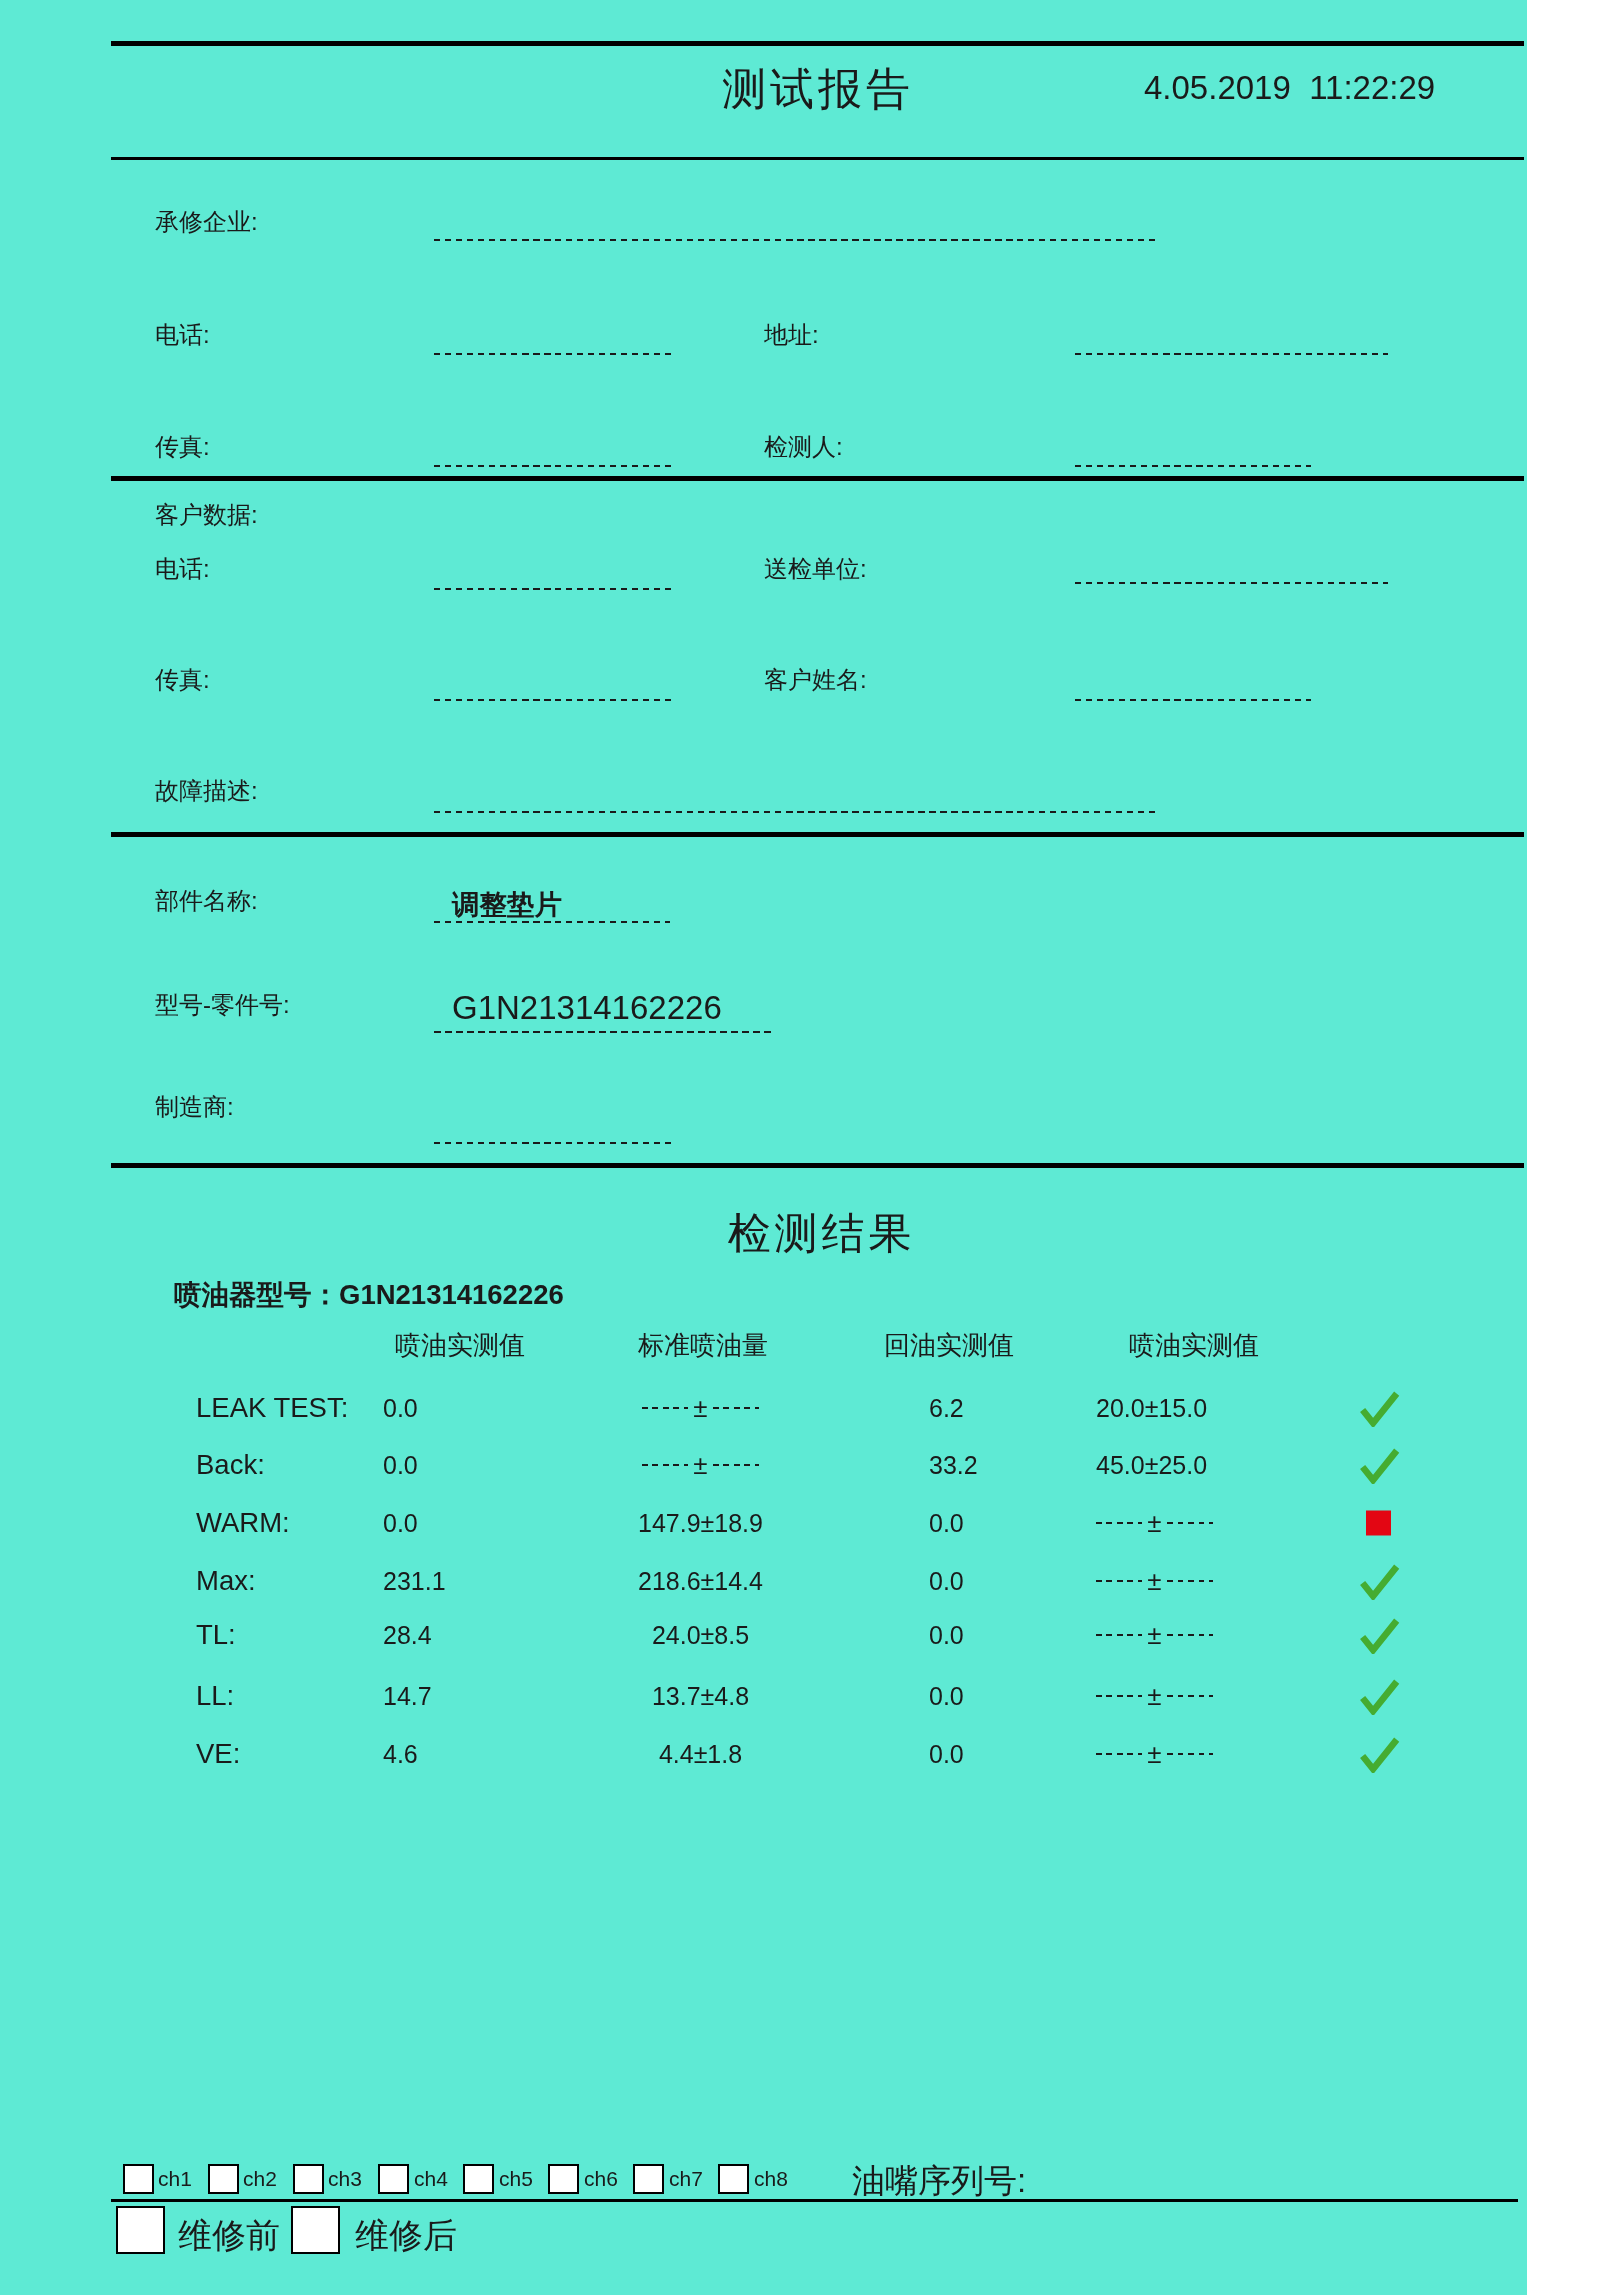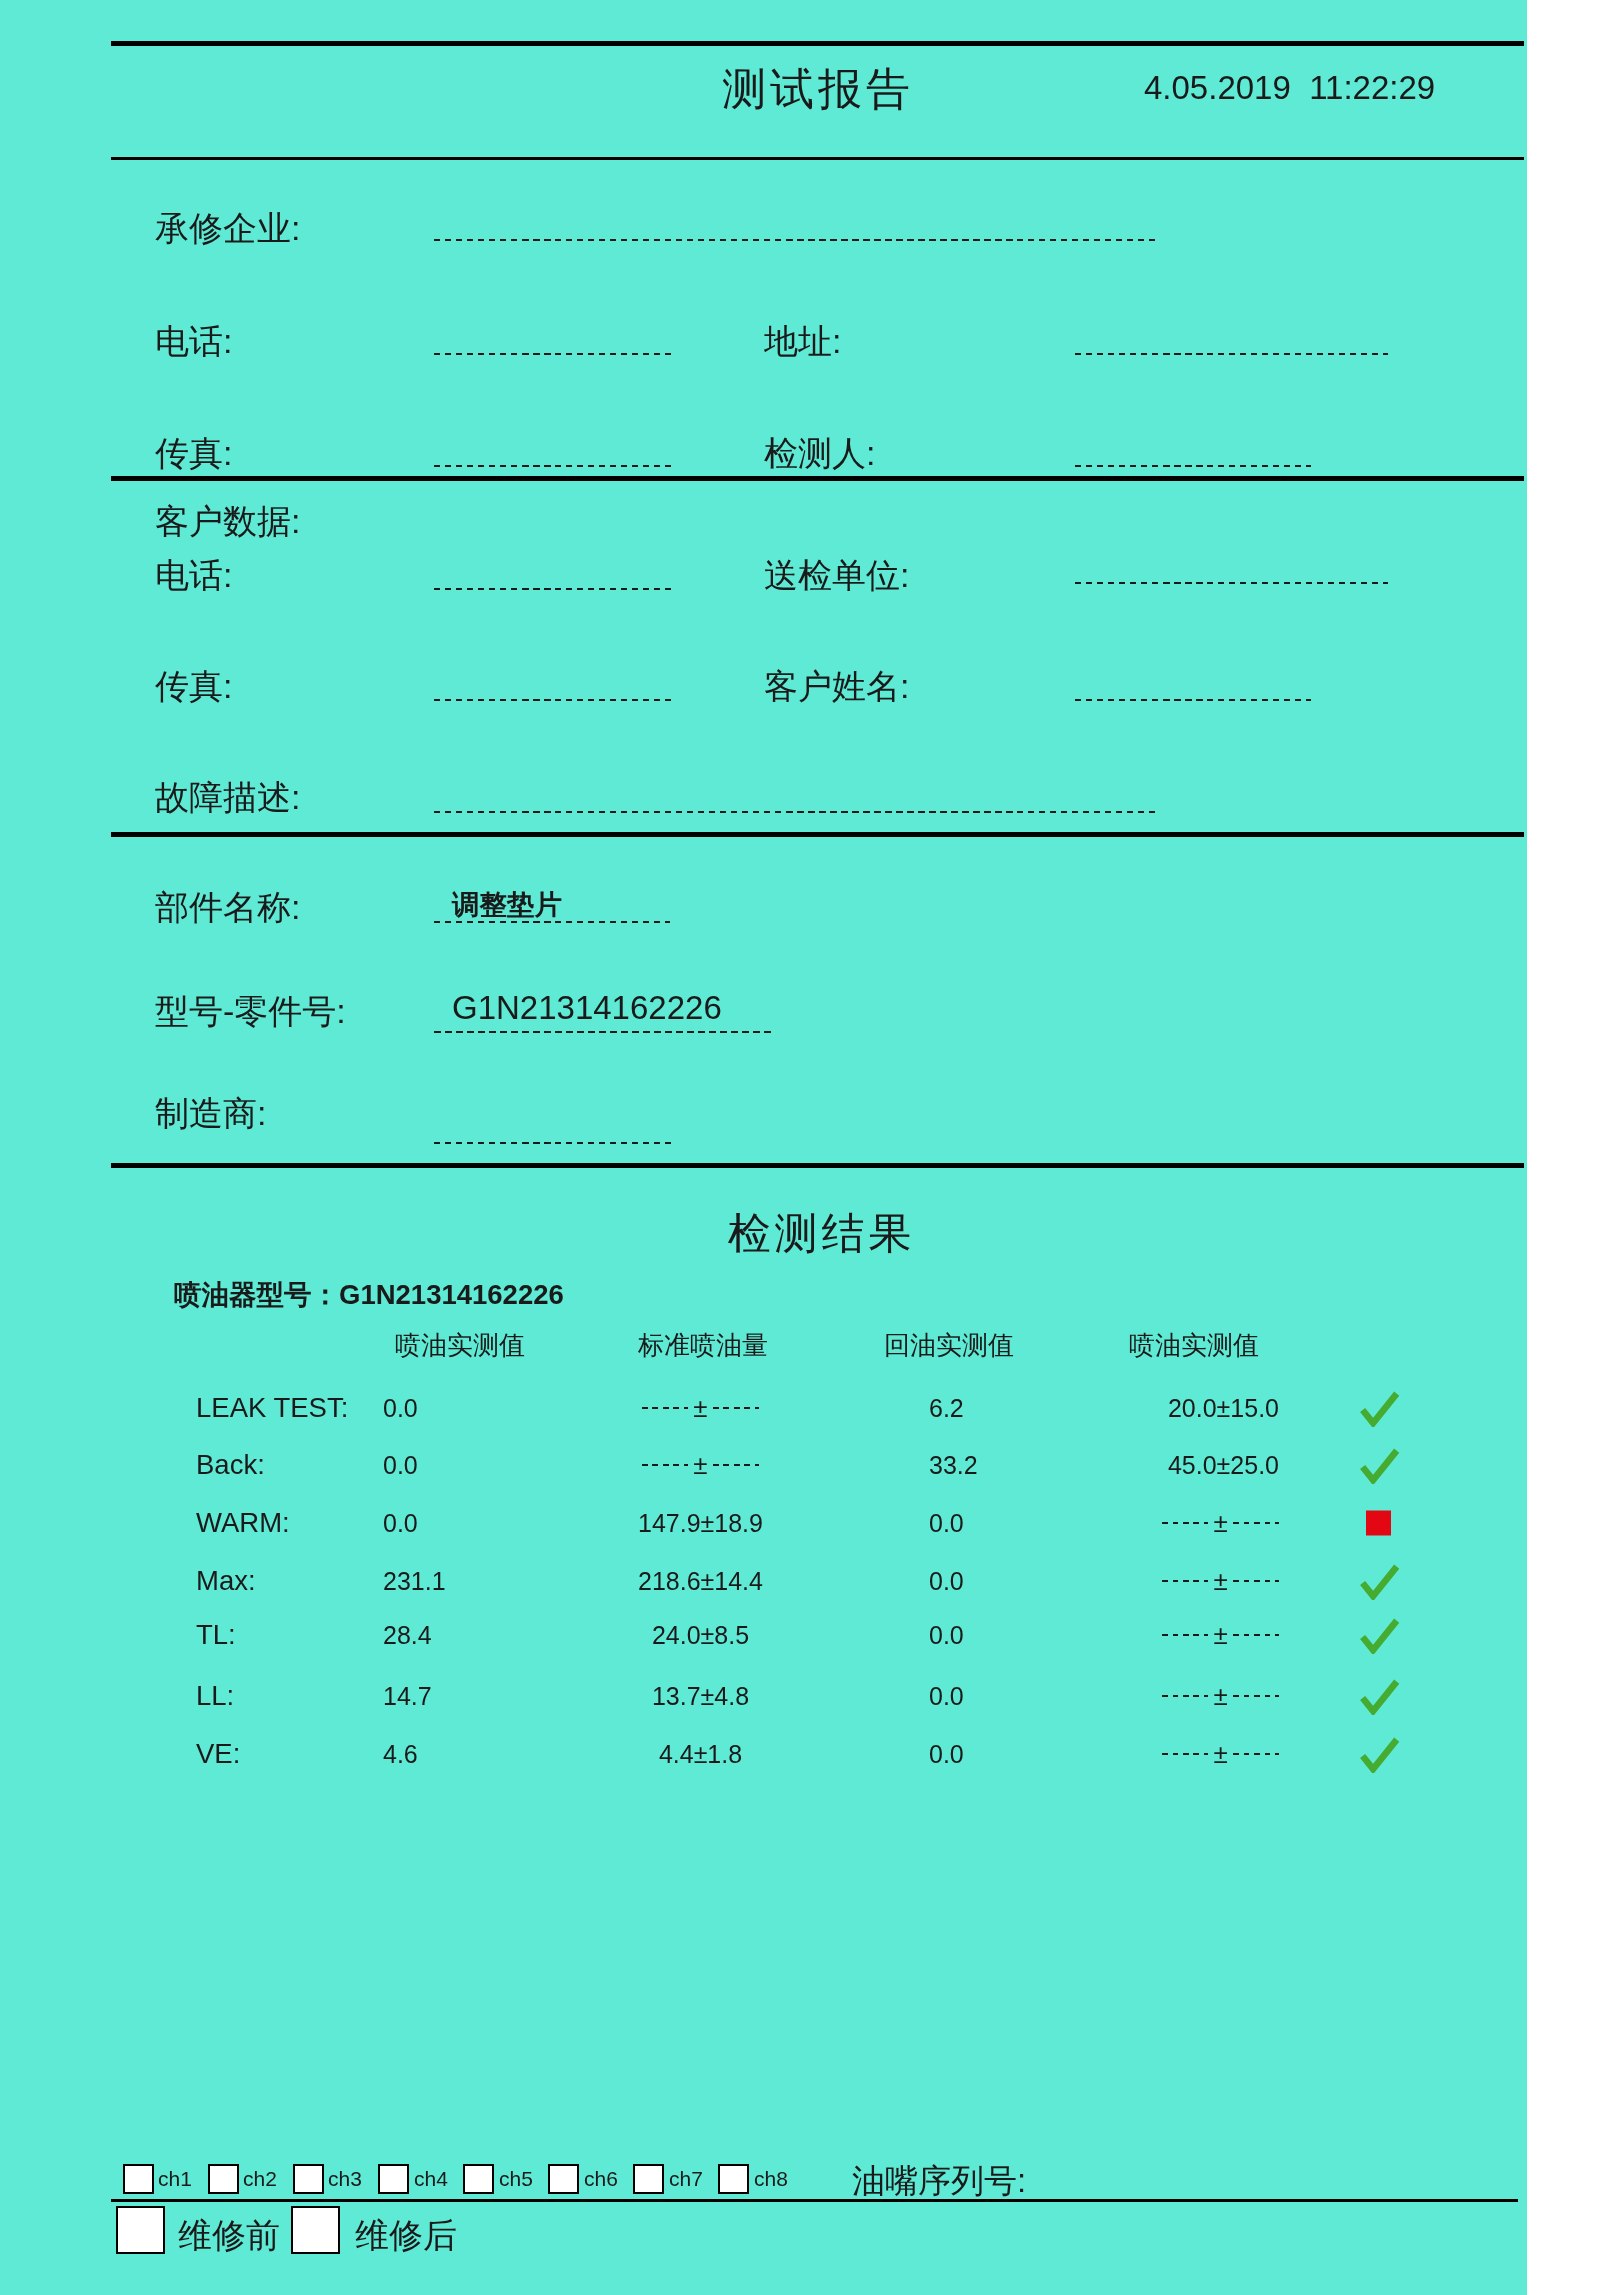"承修企业:" .lbl { font-size: 34px -> 24px }
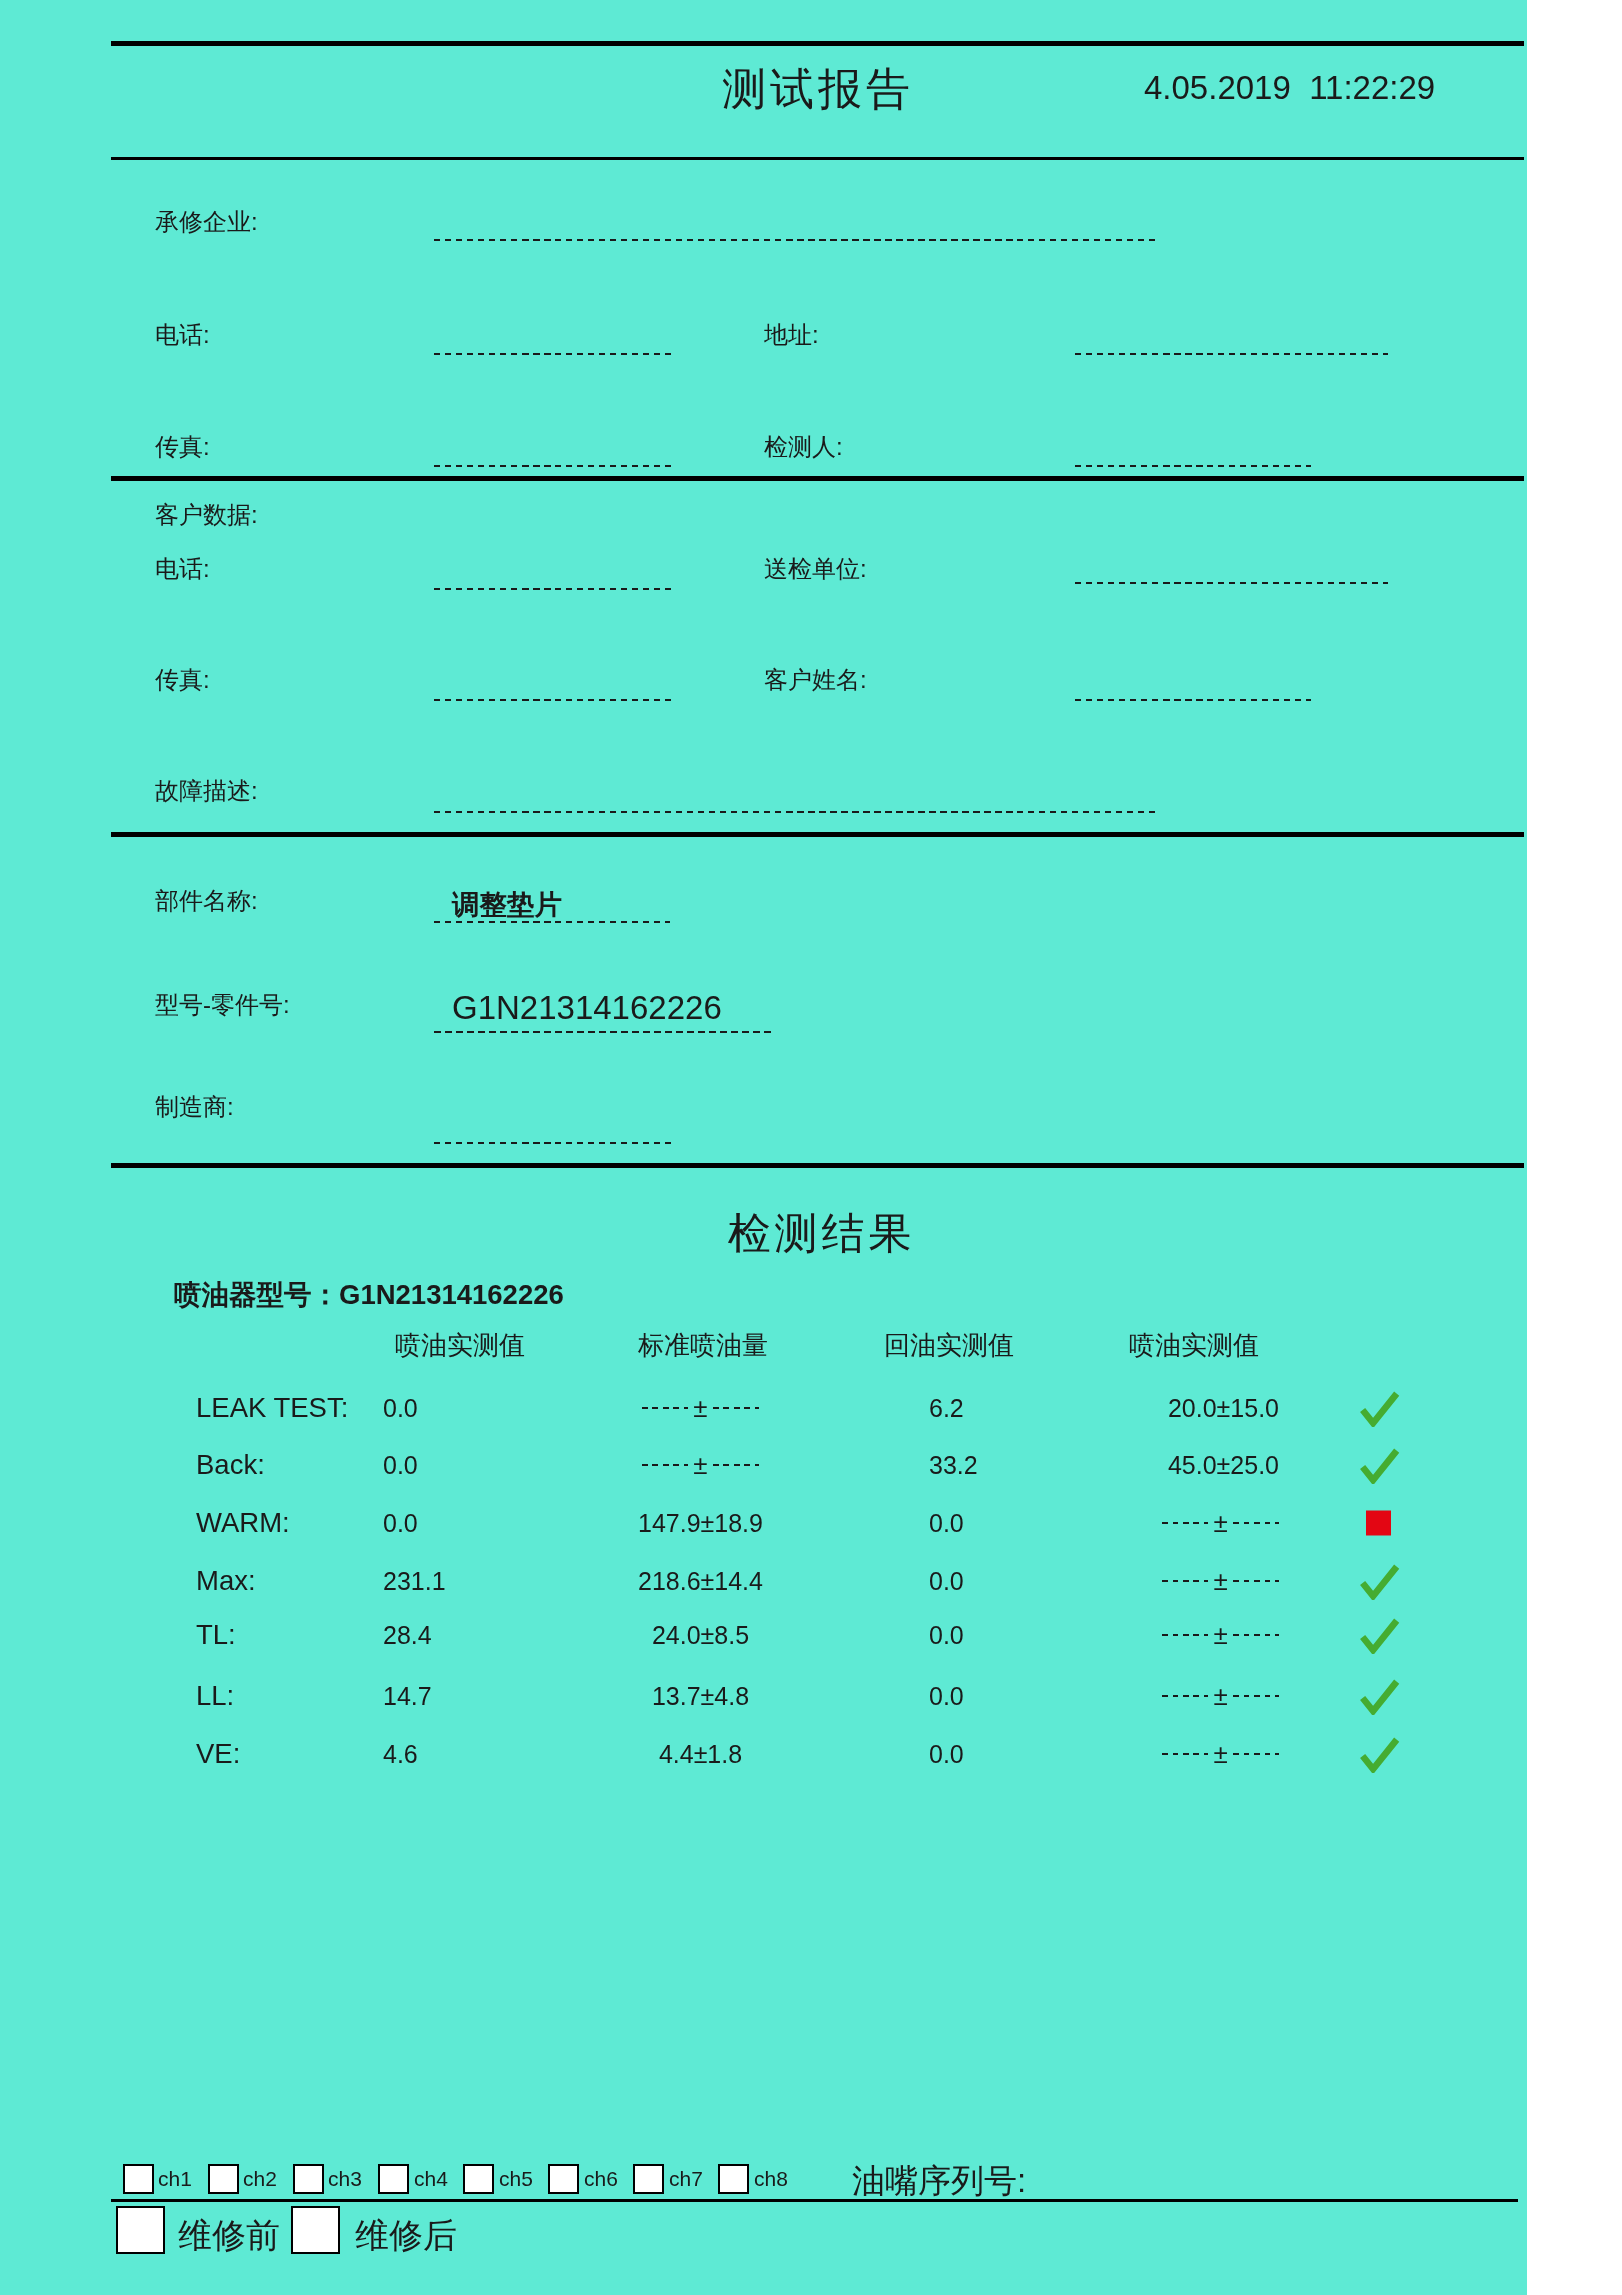"20.0±15.0" .c4 { justify-content: flex-end -> flex-start }
